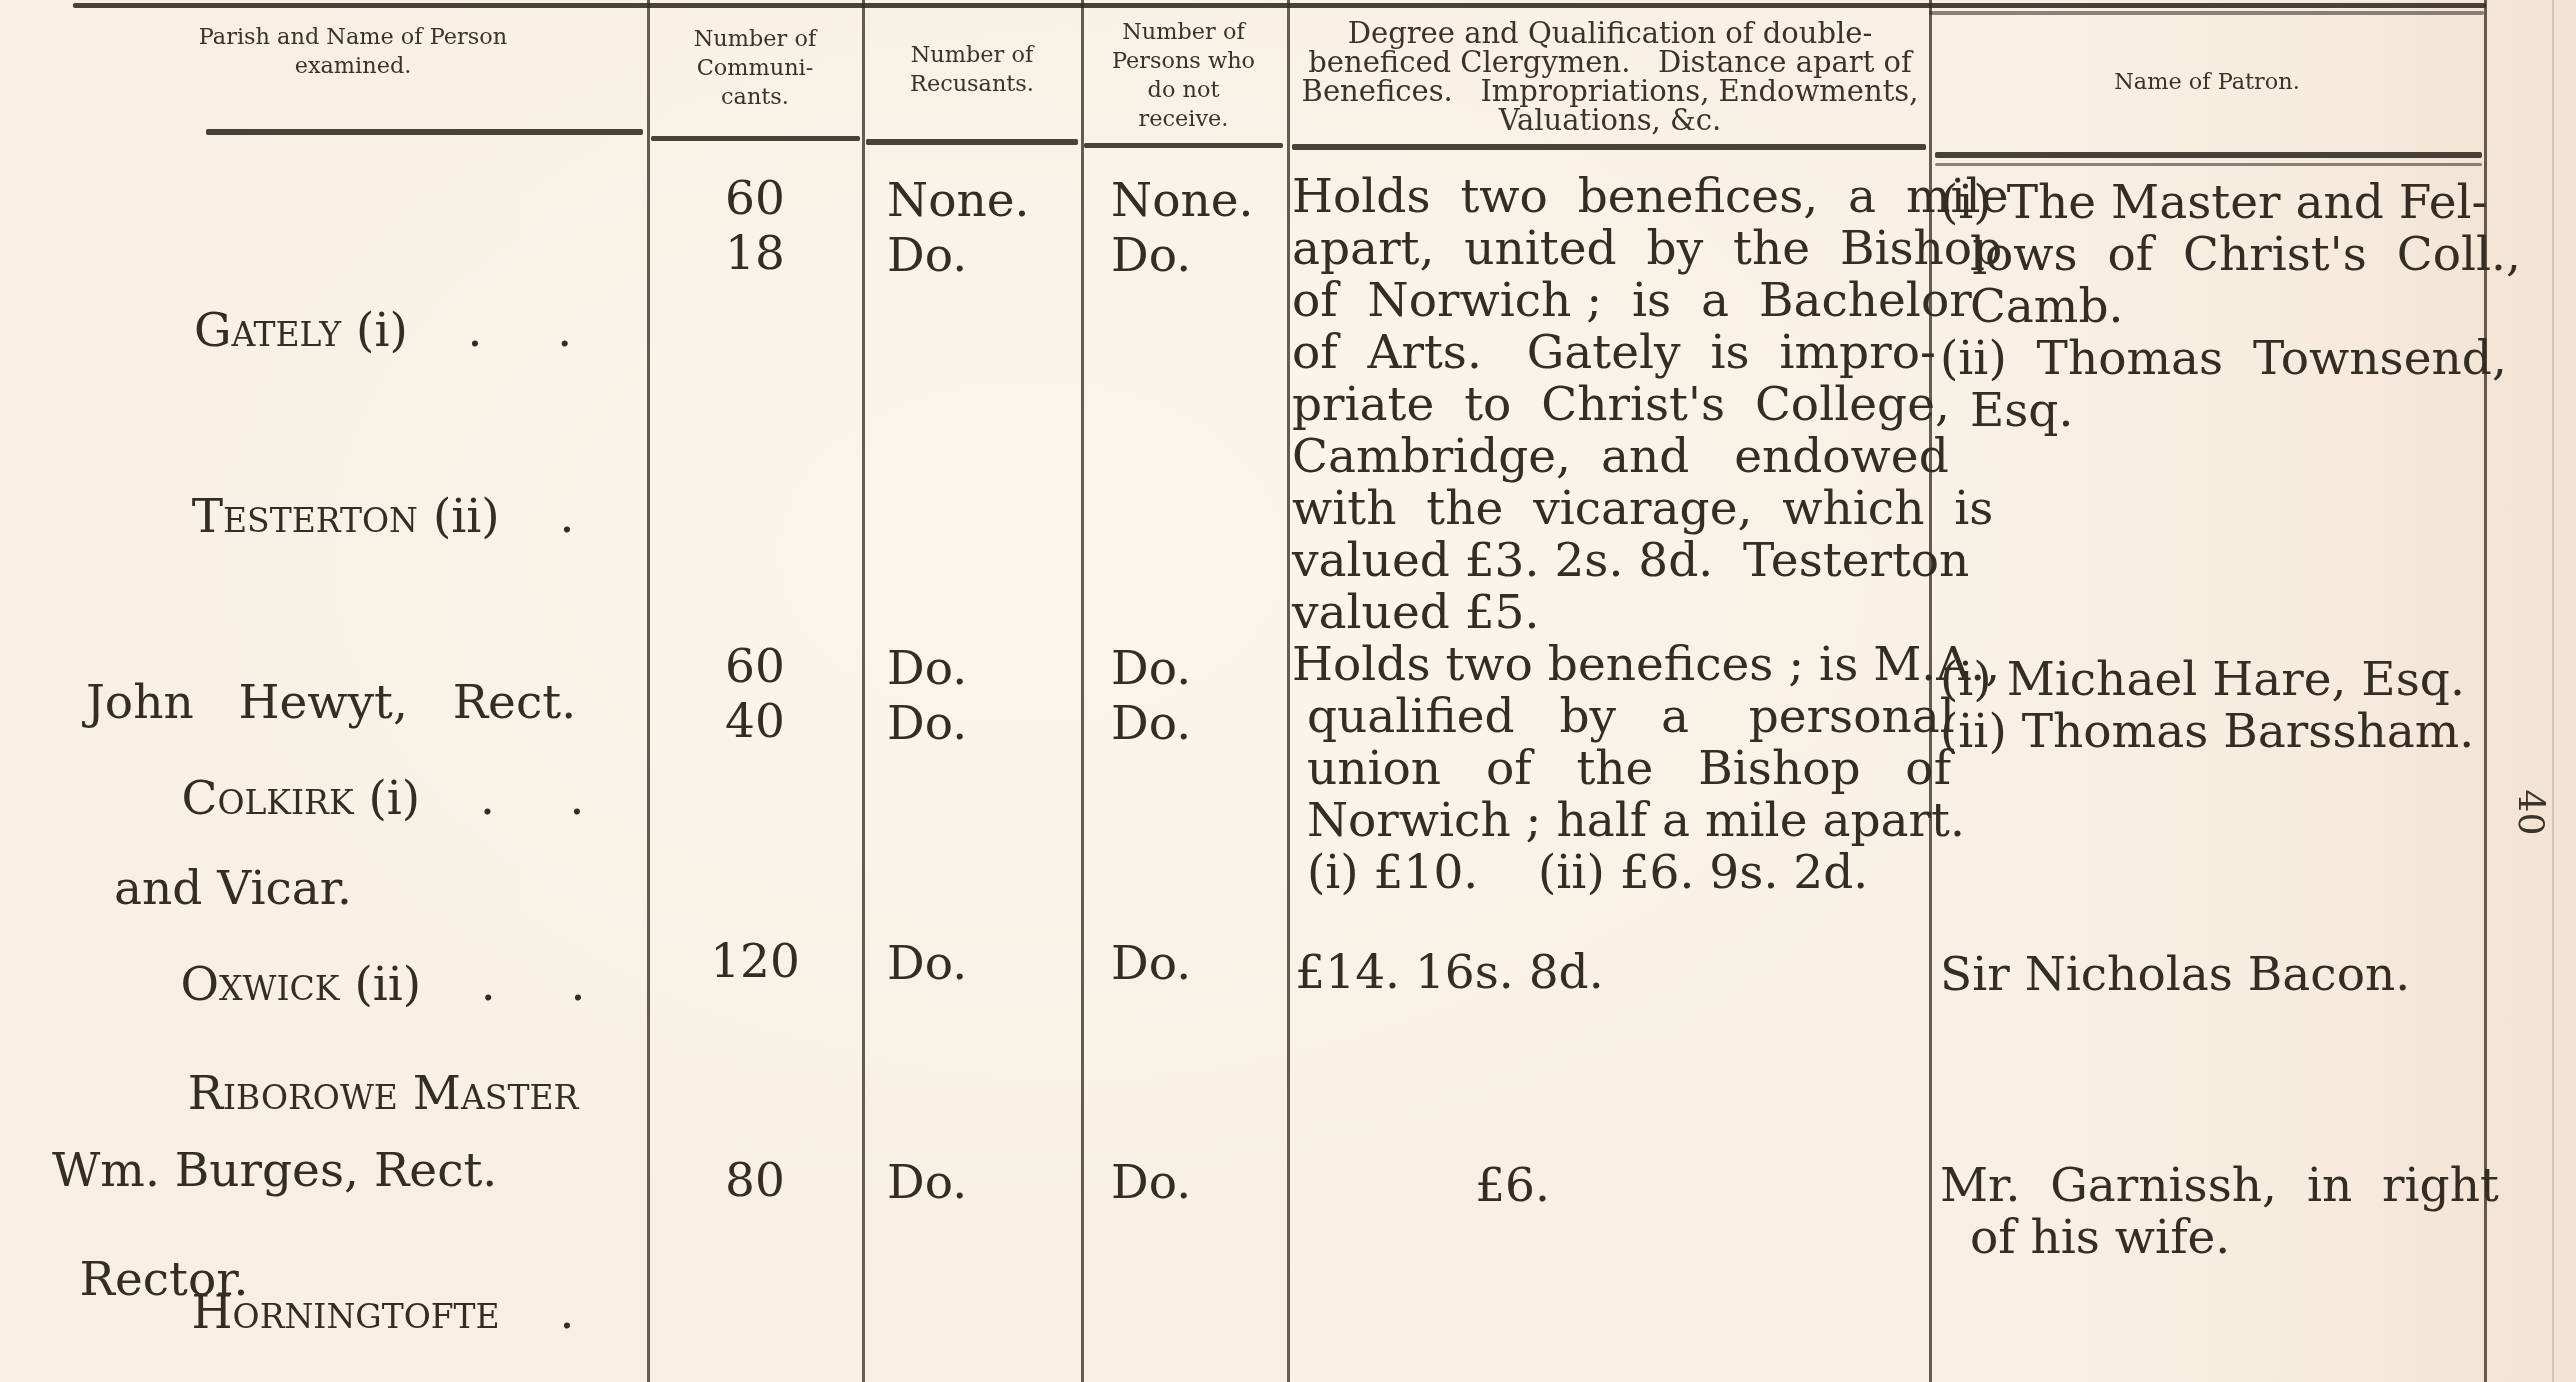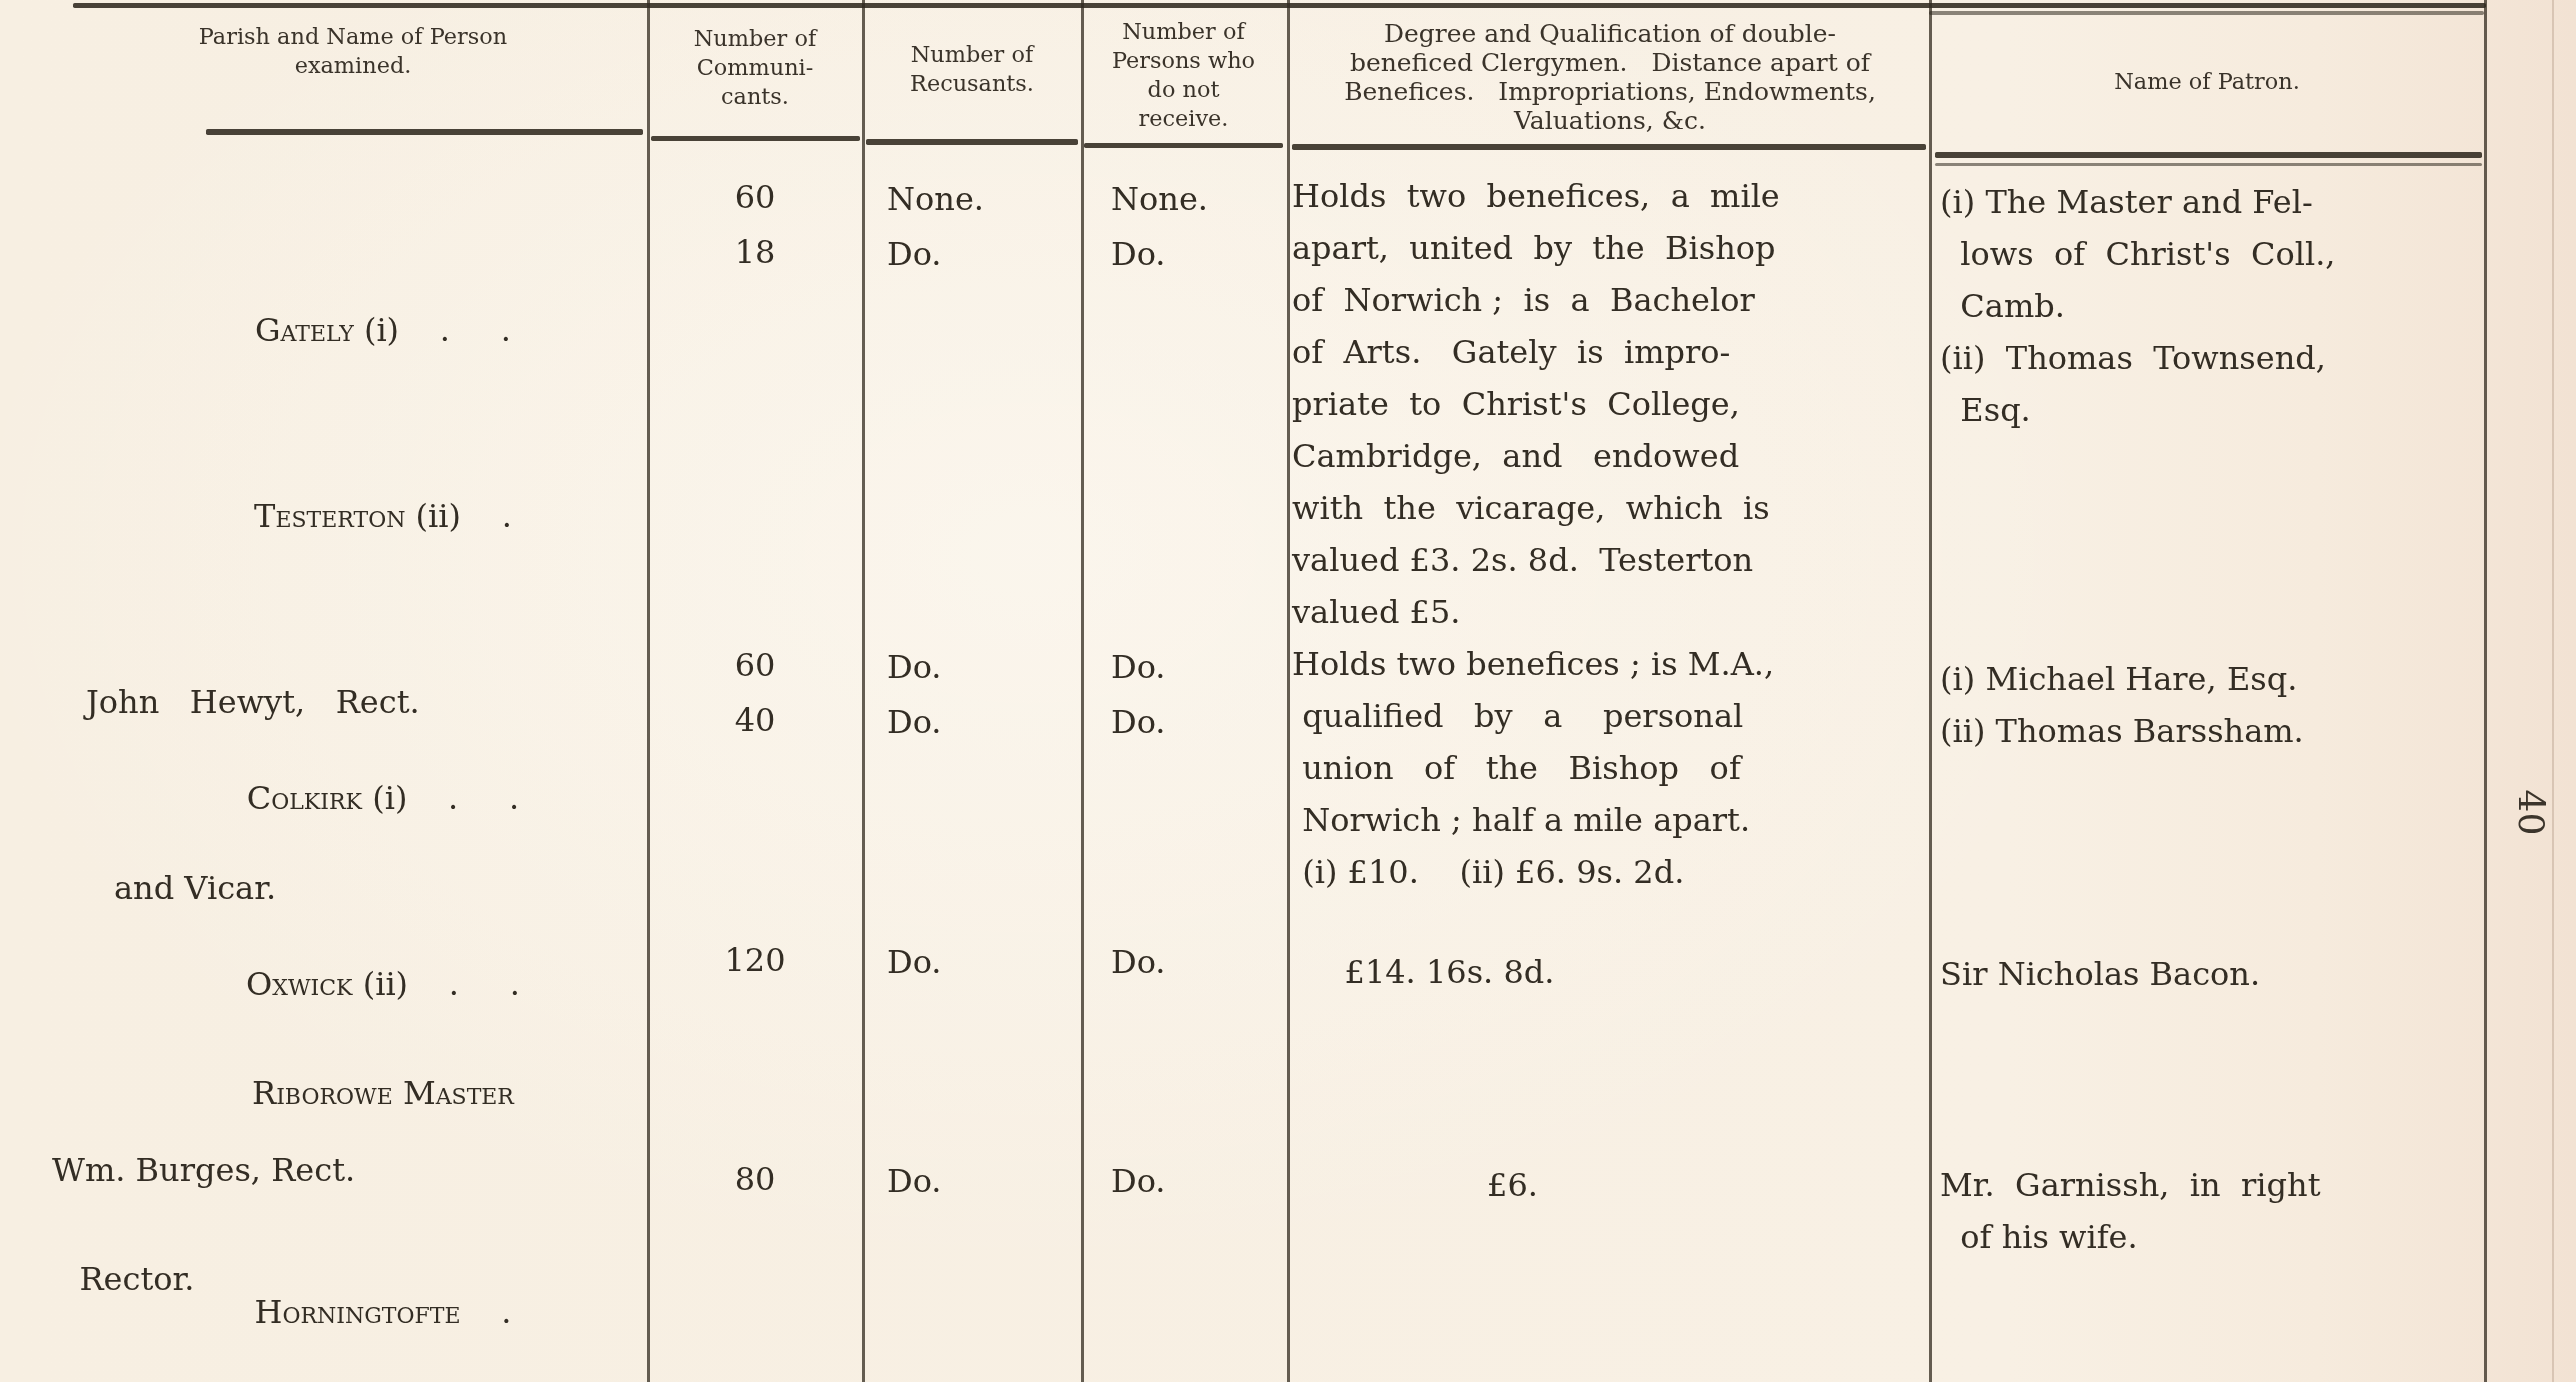"Degree and Qualification of double-" .hcell.small { font-size: 25px -> 29px }
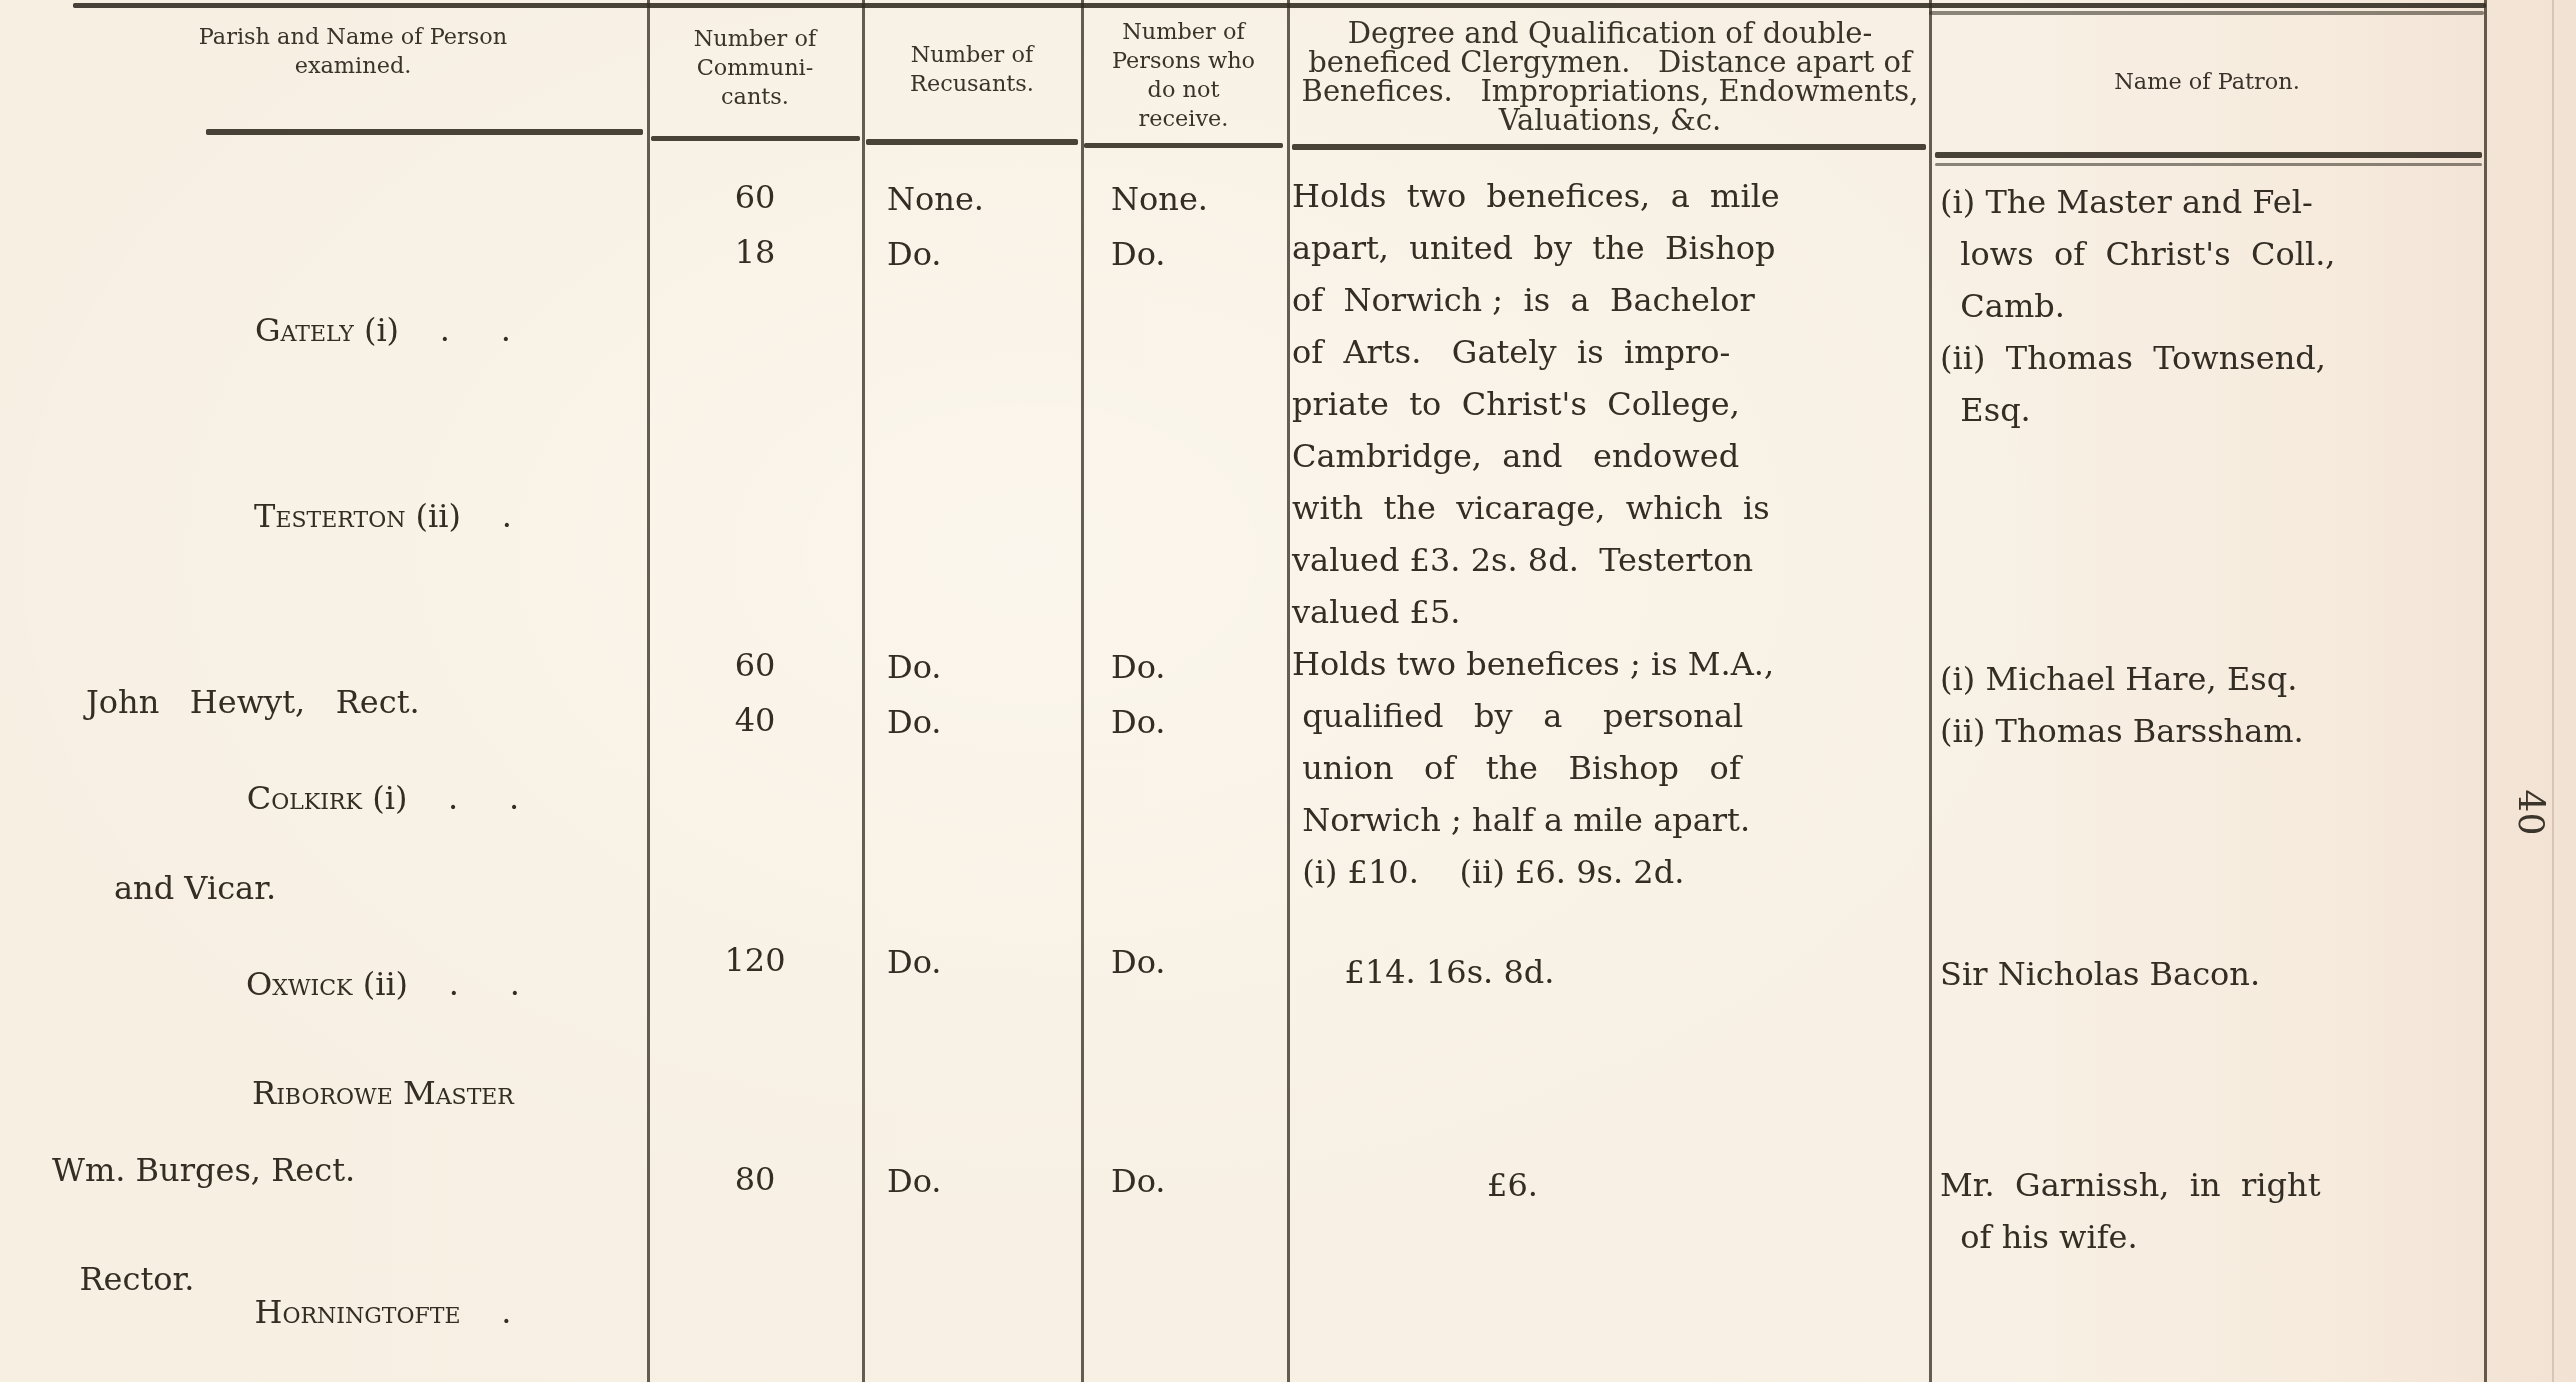"60" .cell { font-size: 32px -> 47px }
